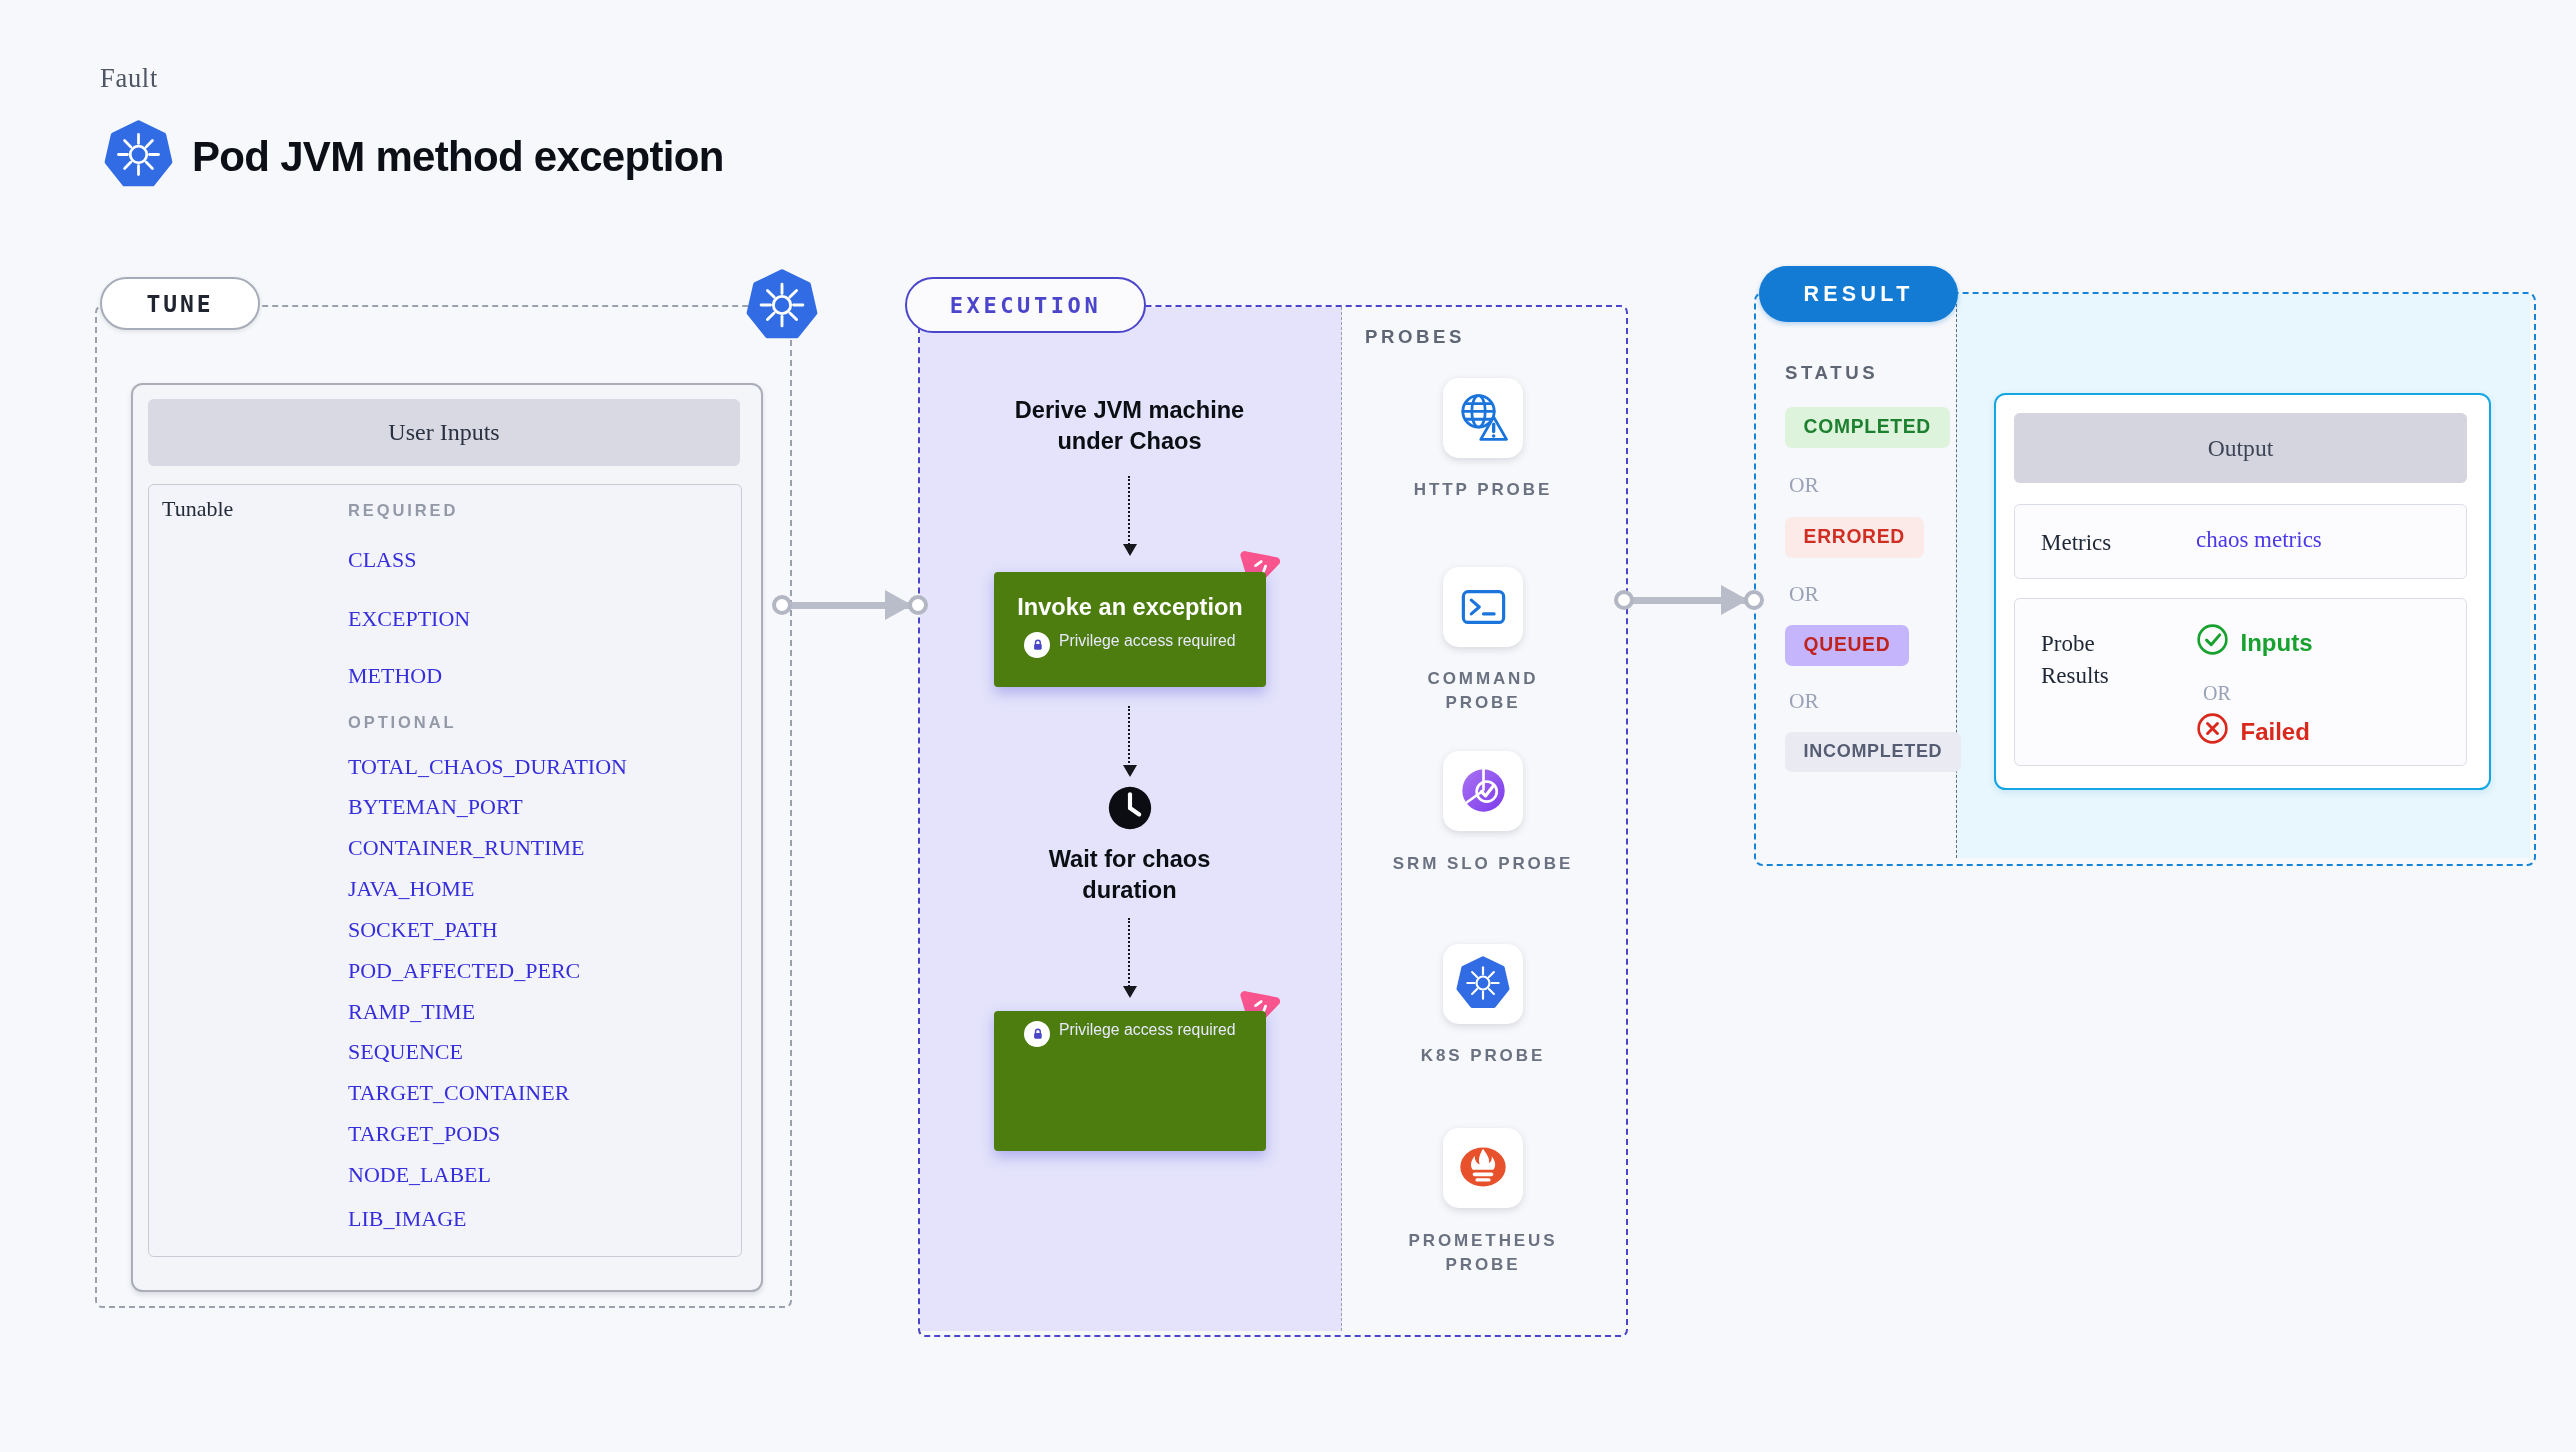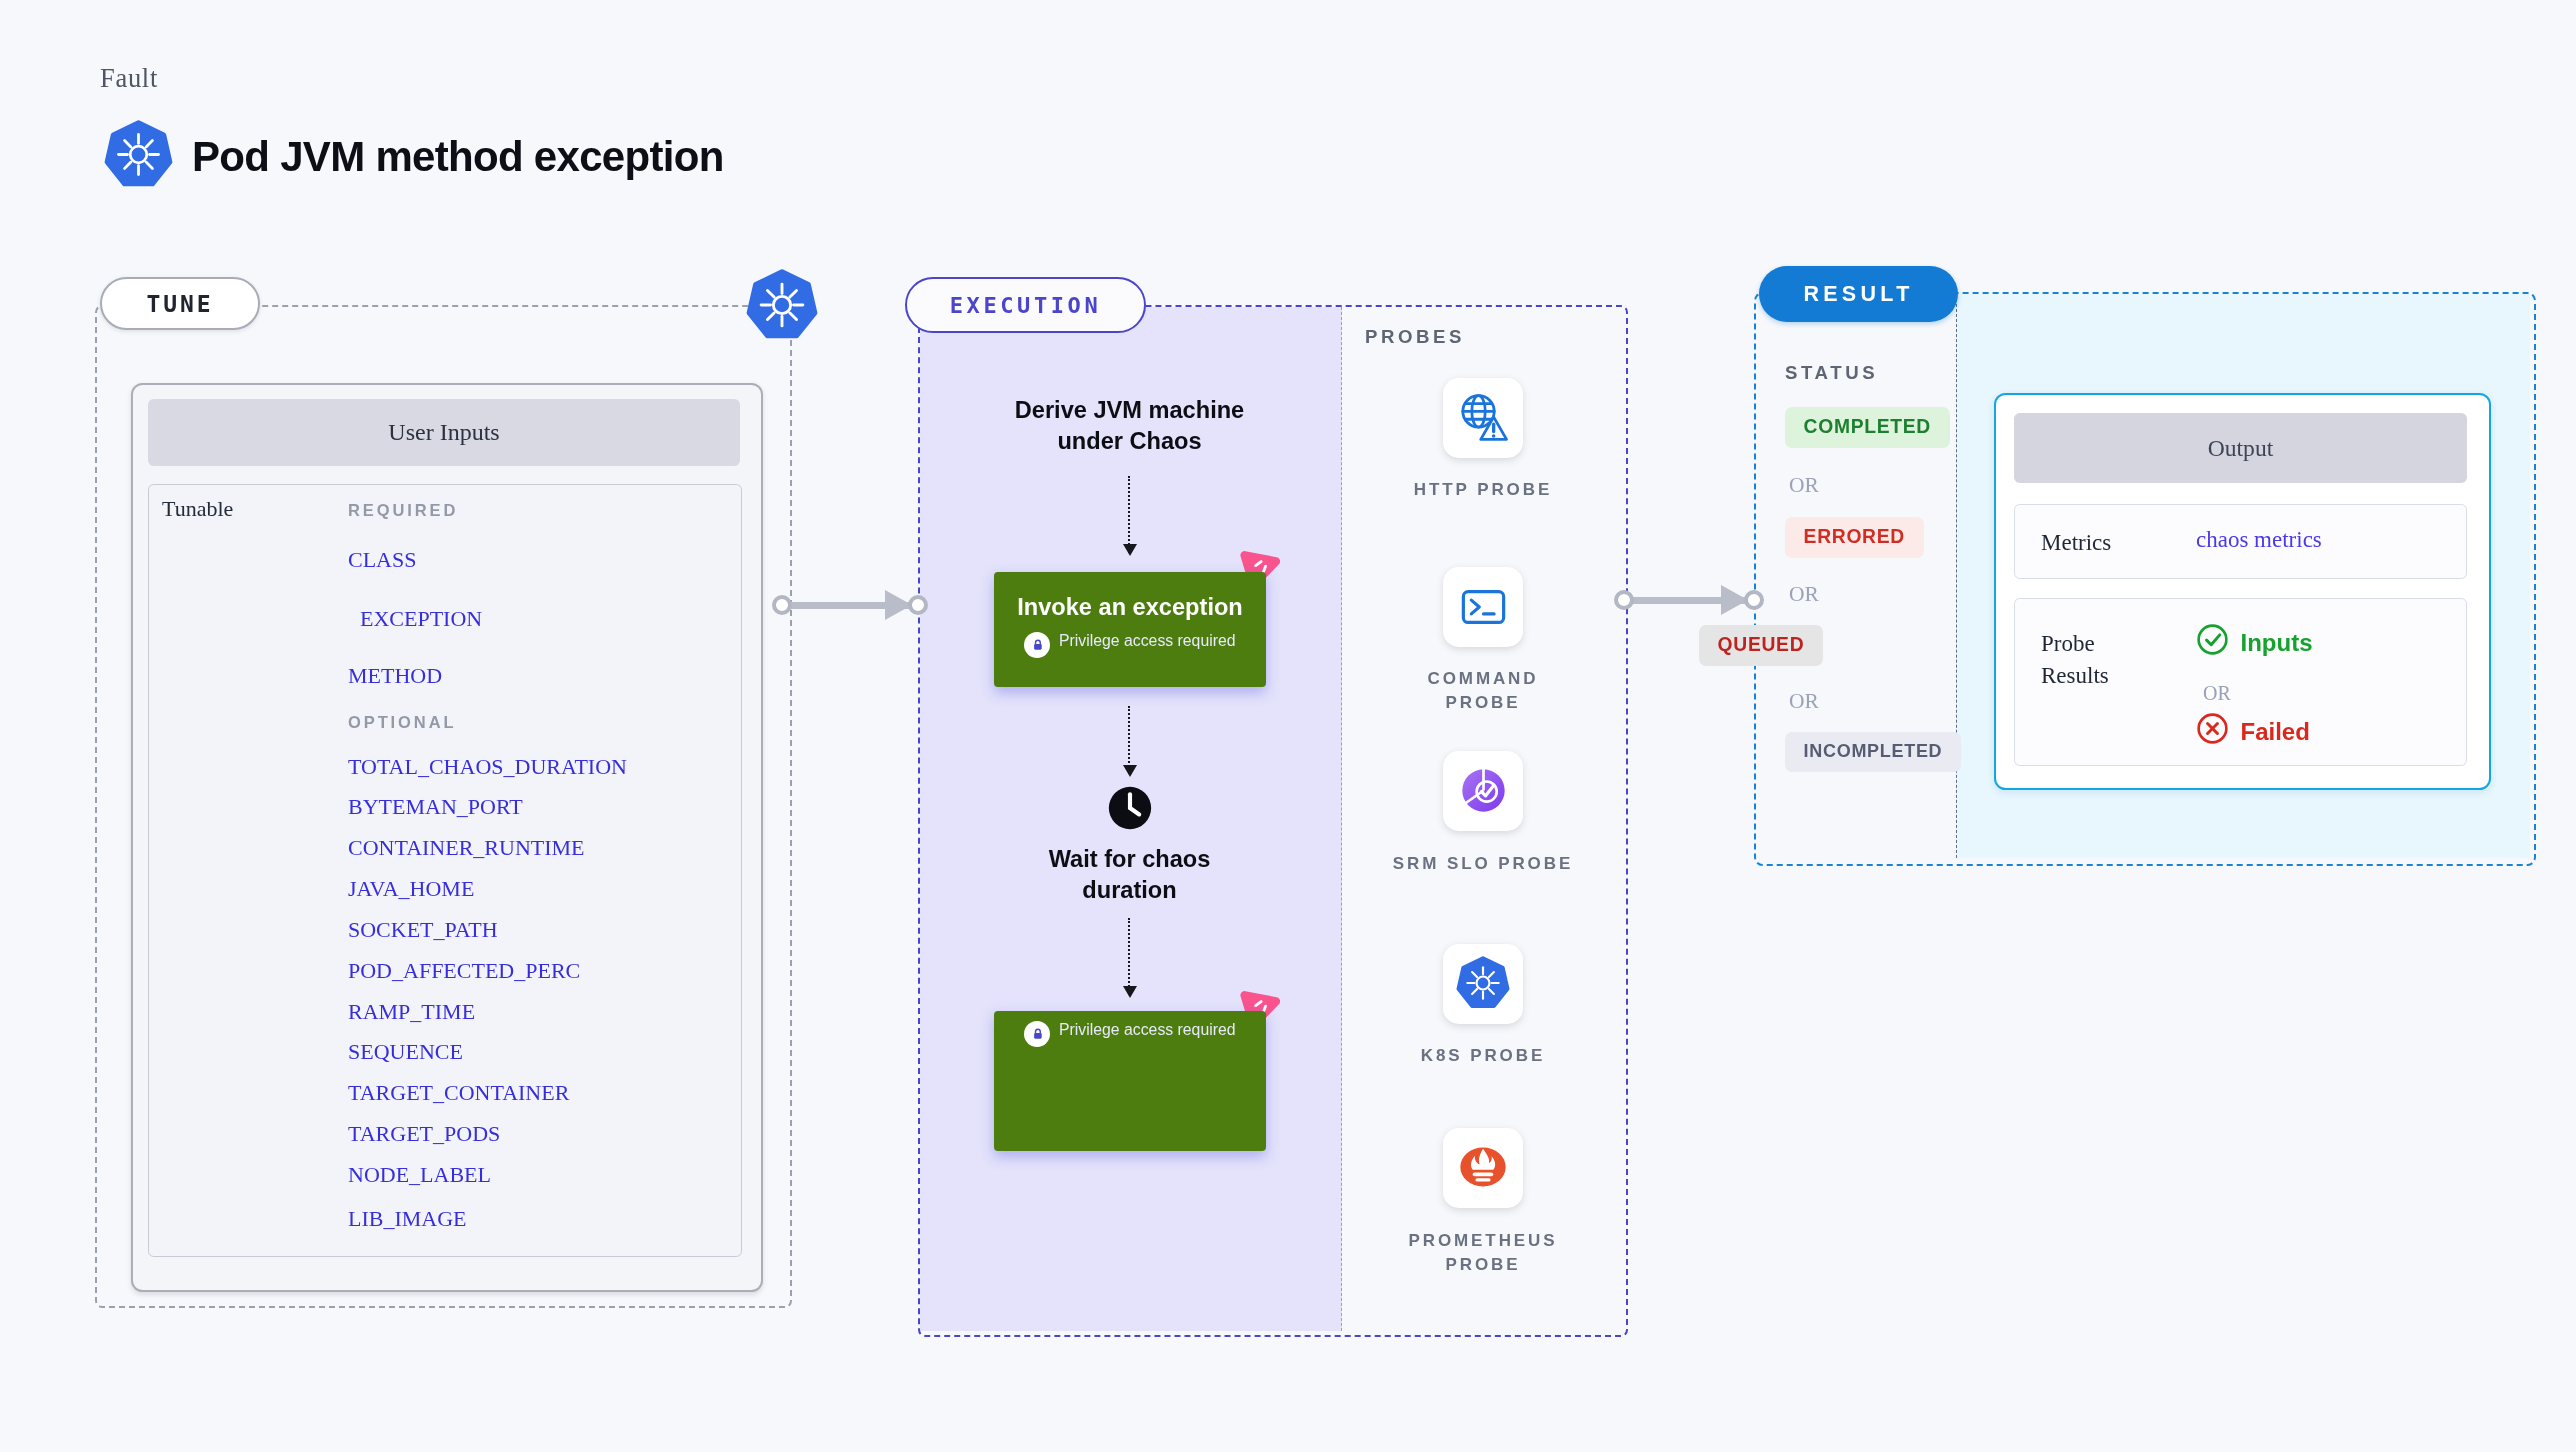"EXCEPTION" div.abs { left: 360px -> 348px }
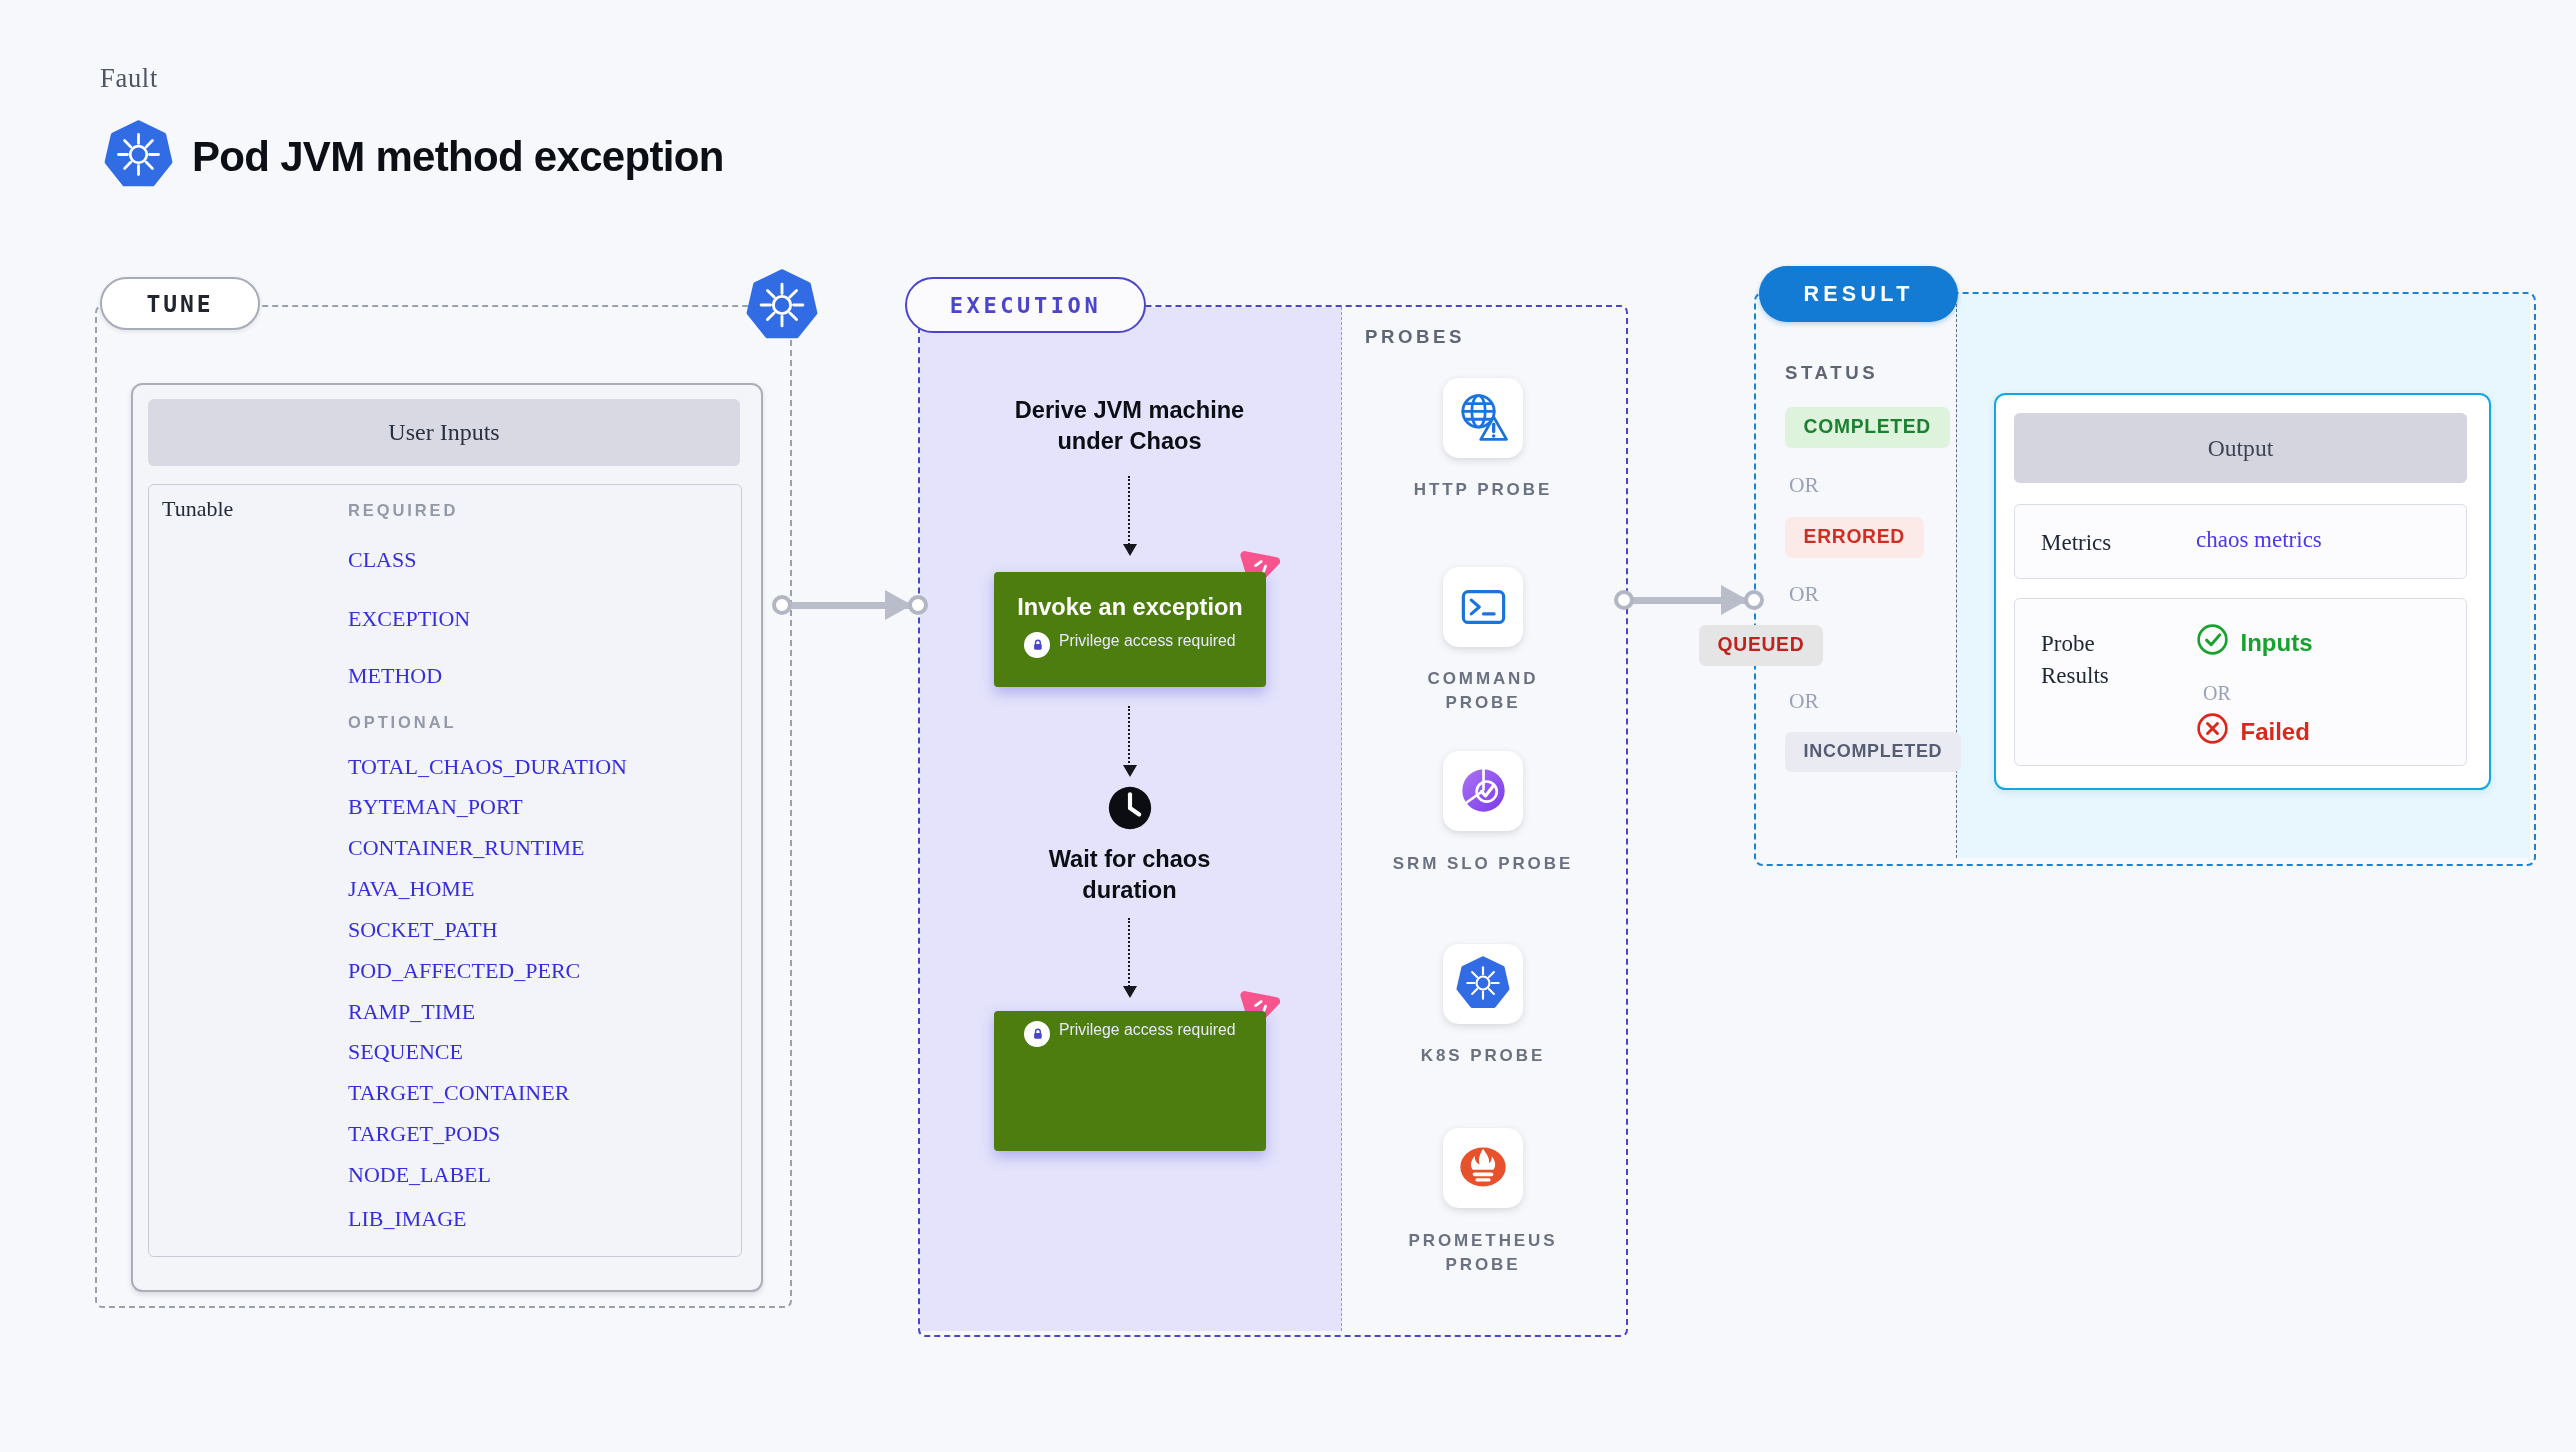"QUEUED" div.status-badge { background: #e5e5e5 -> #c4b5fd; left: 1699px -> 1785px }
